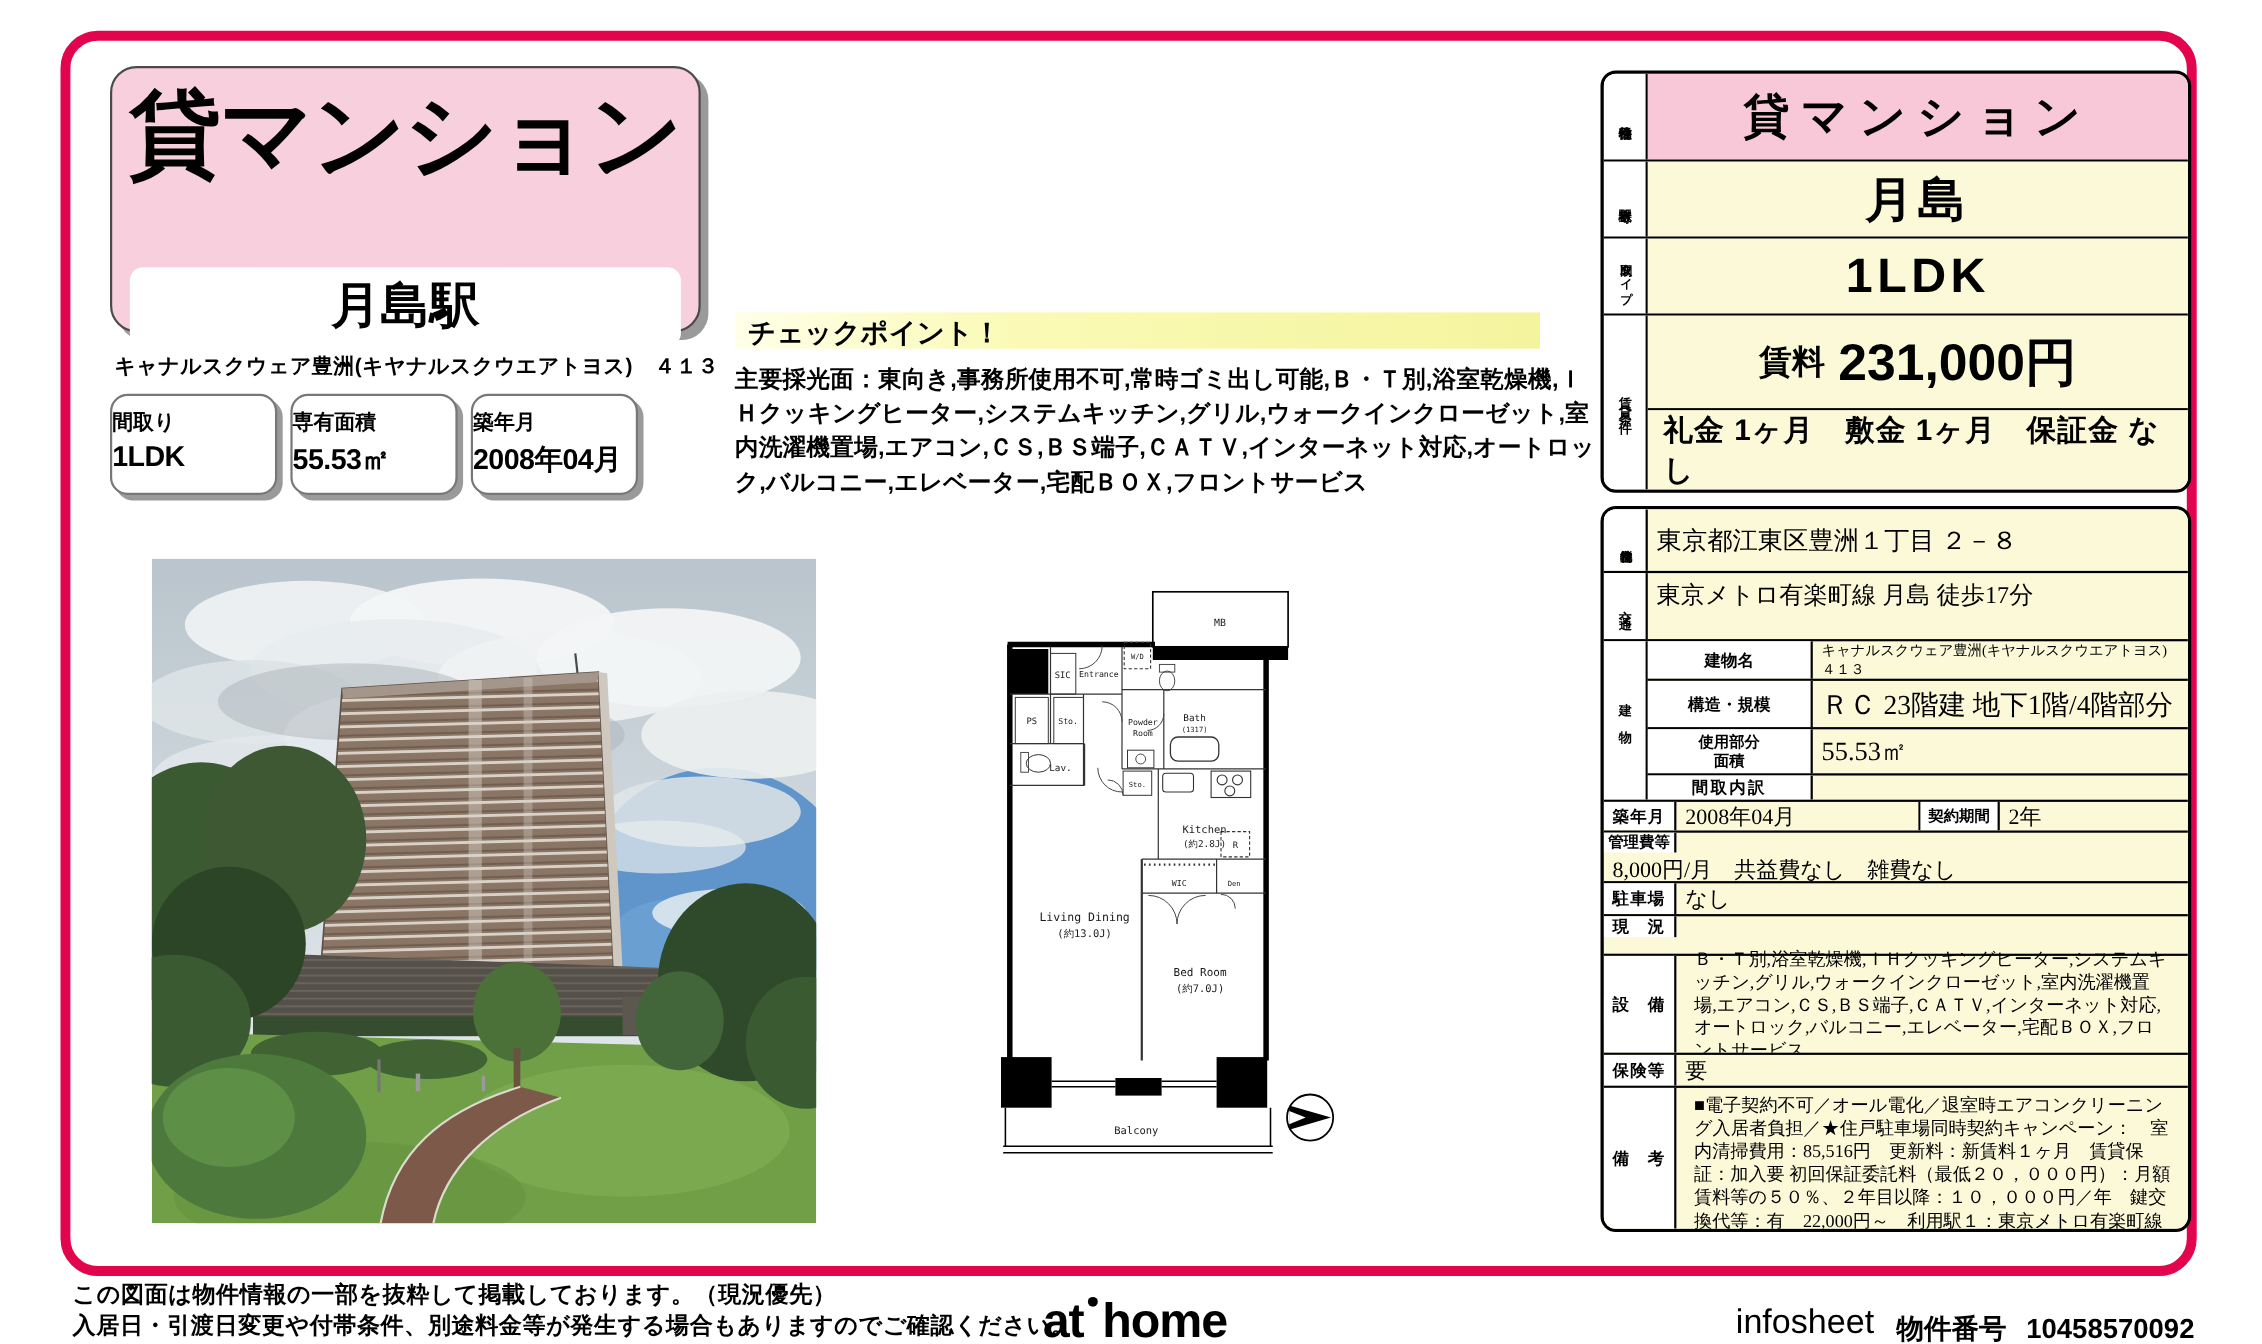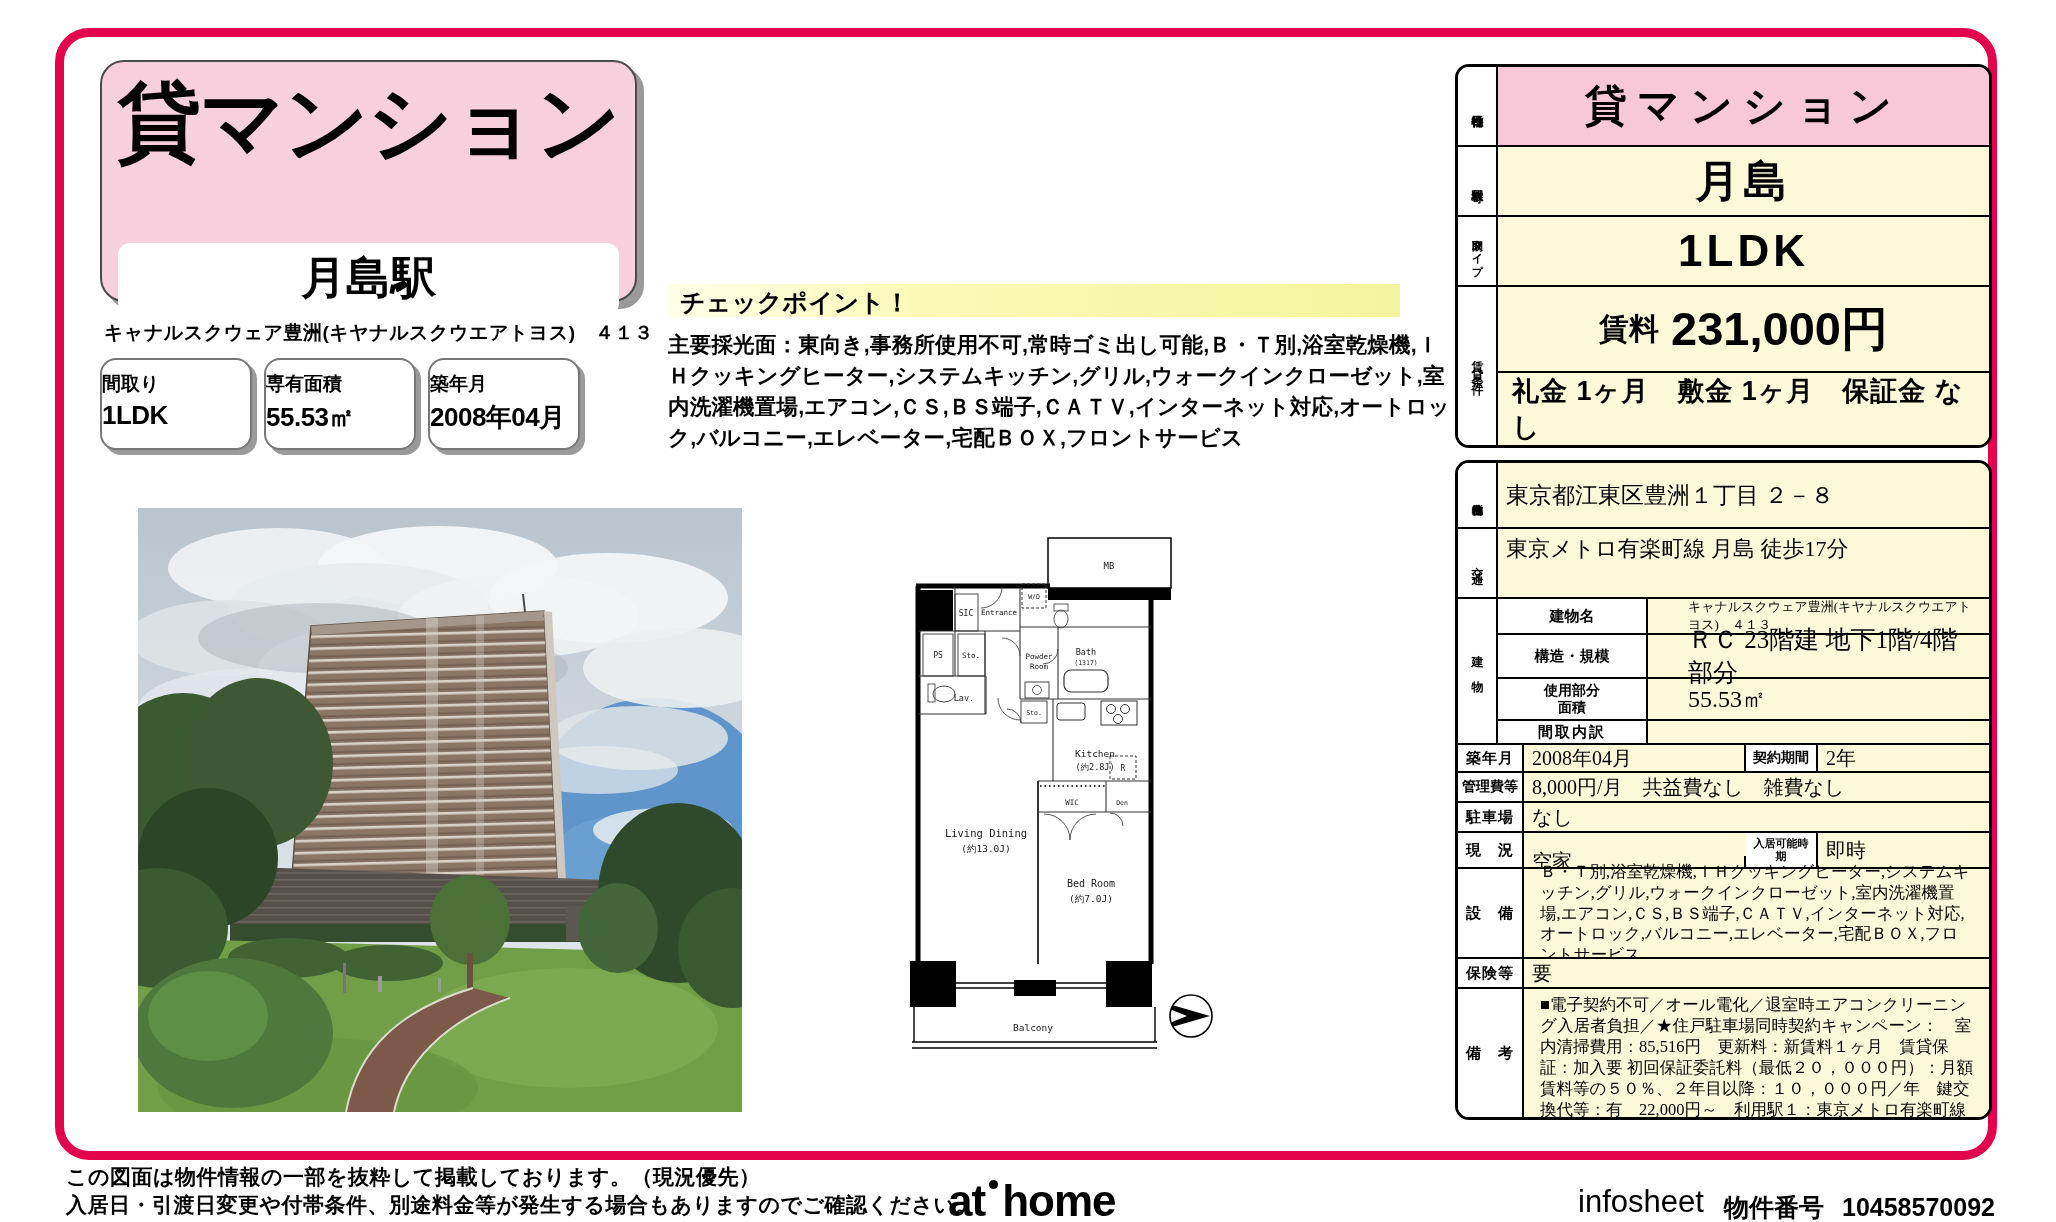"建物名" .bsub { gap: 32px -> none }
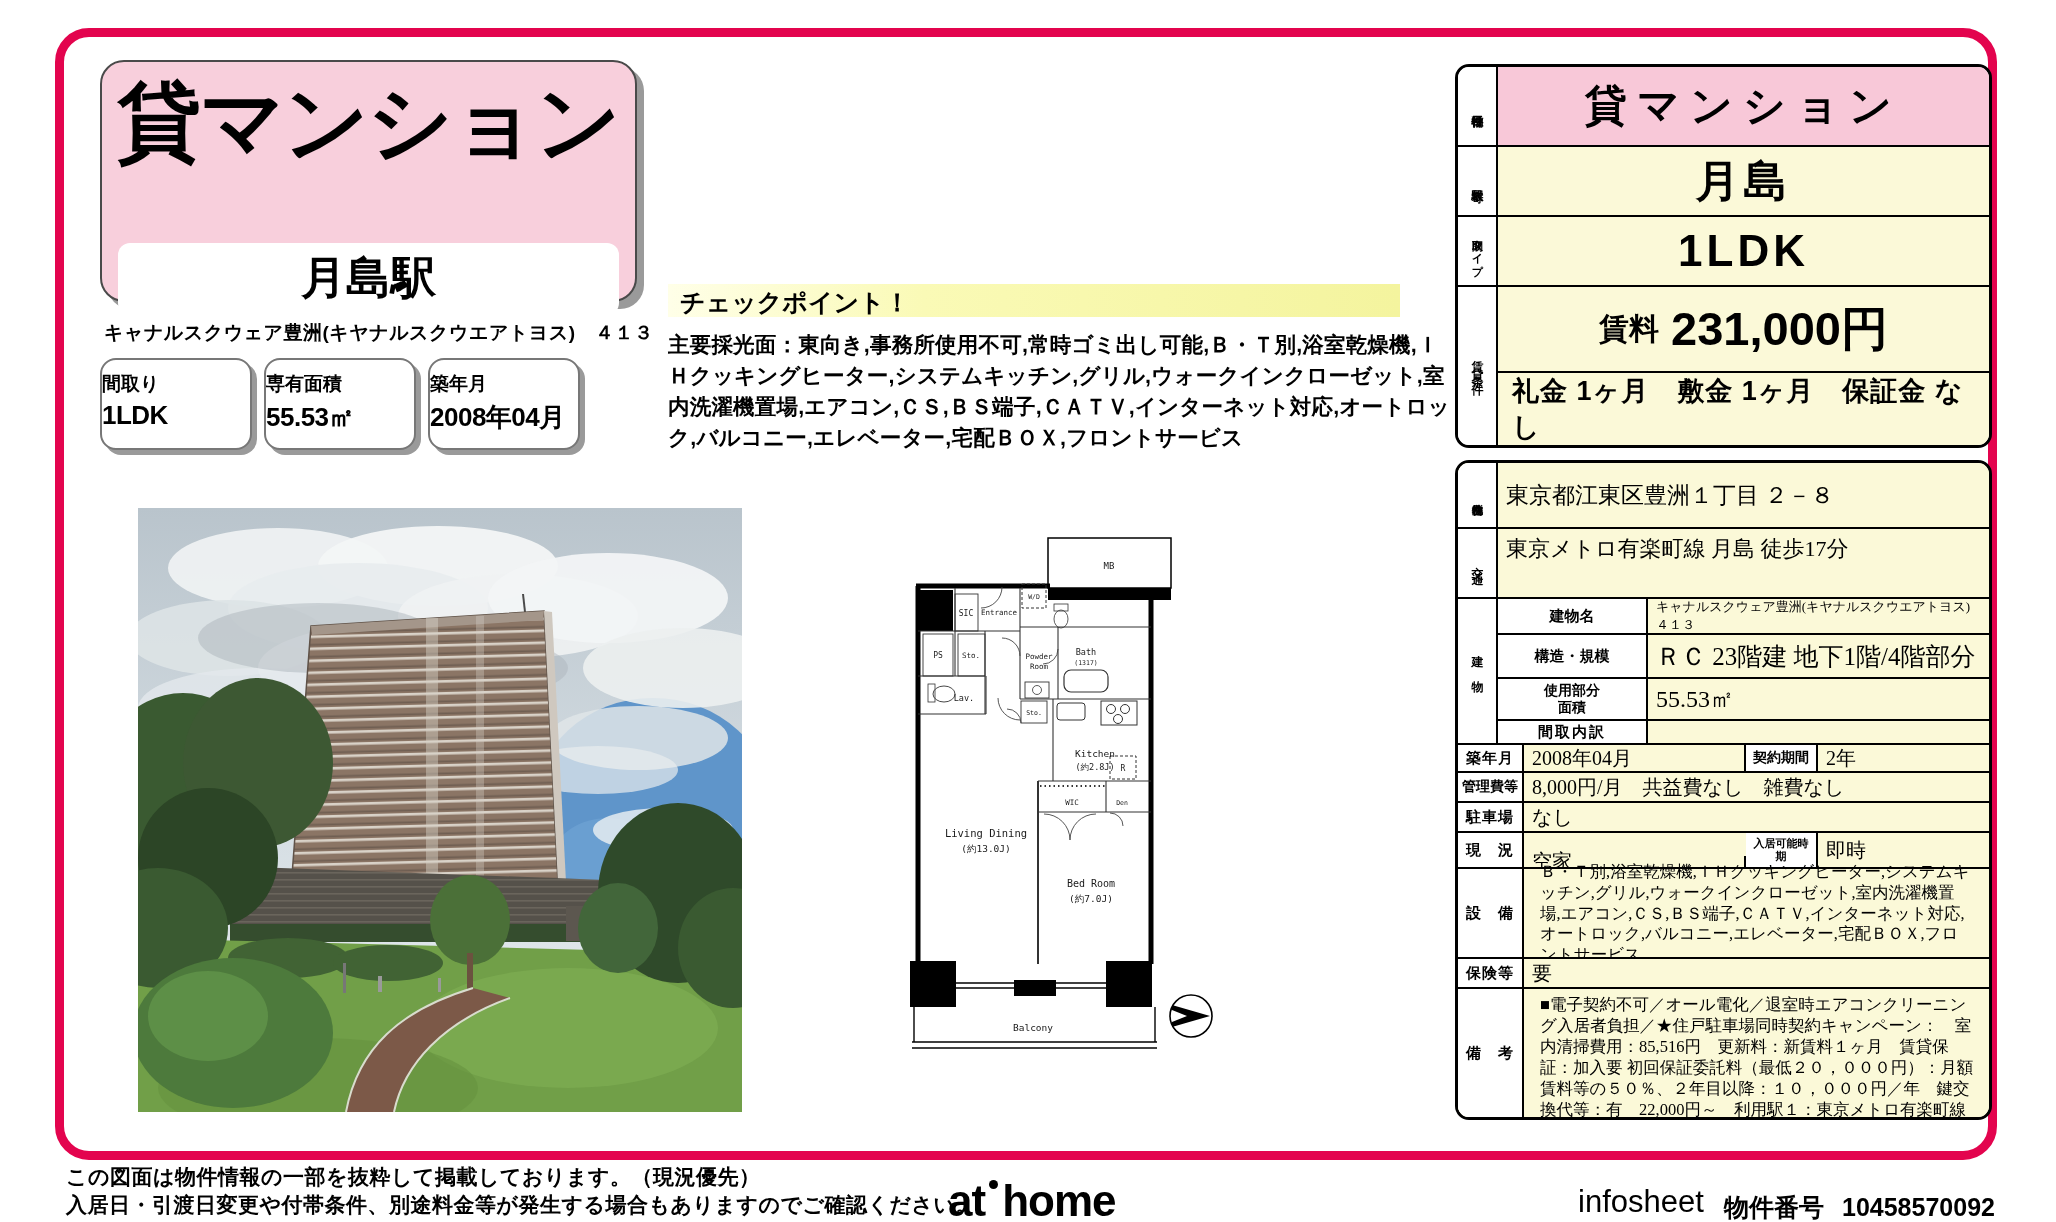"管理費等" div.drow { flex-direction: none -> column; height: 30px -> 46px }
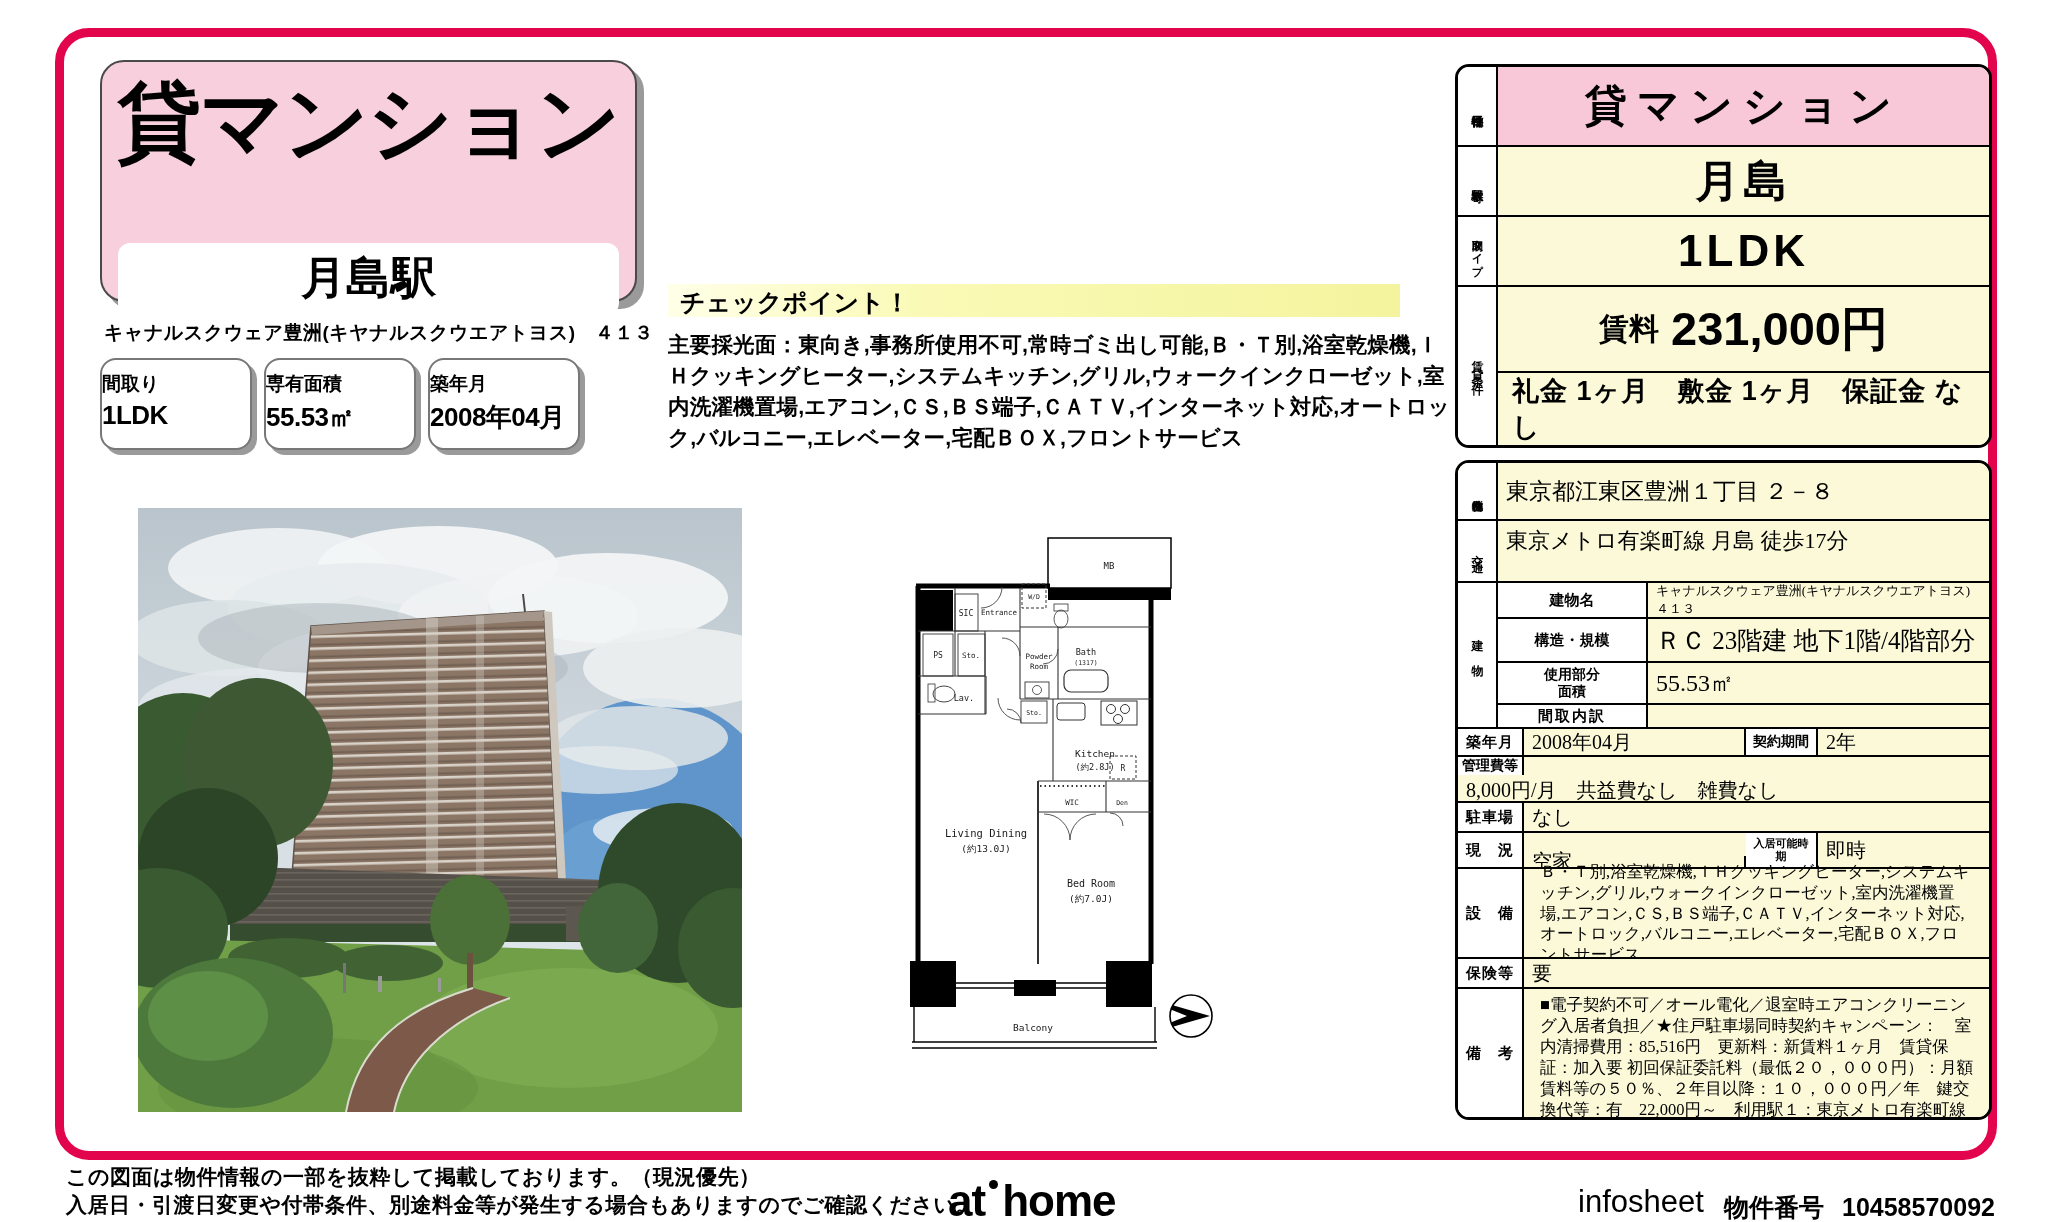"現 況" div.drow { flex-direction: none -> column }
